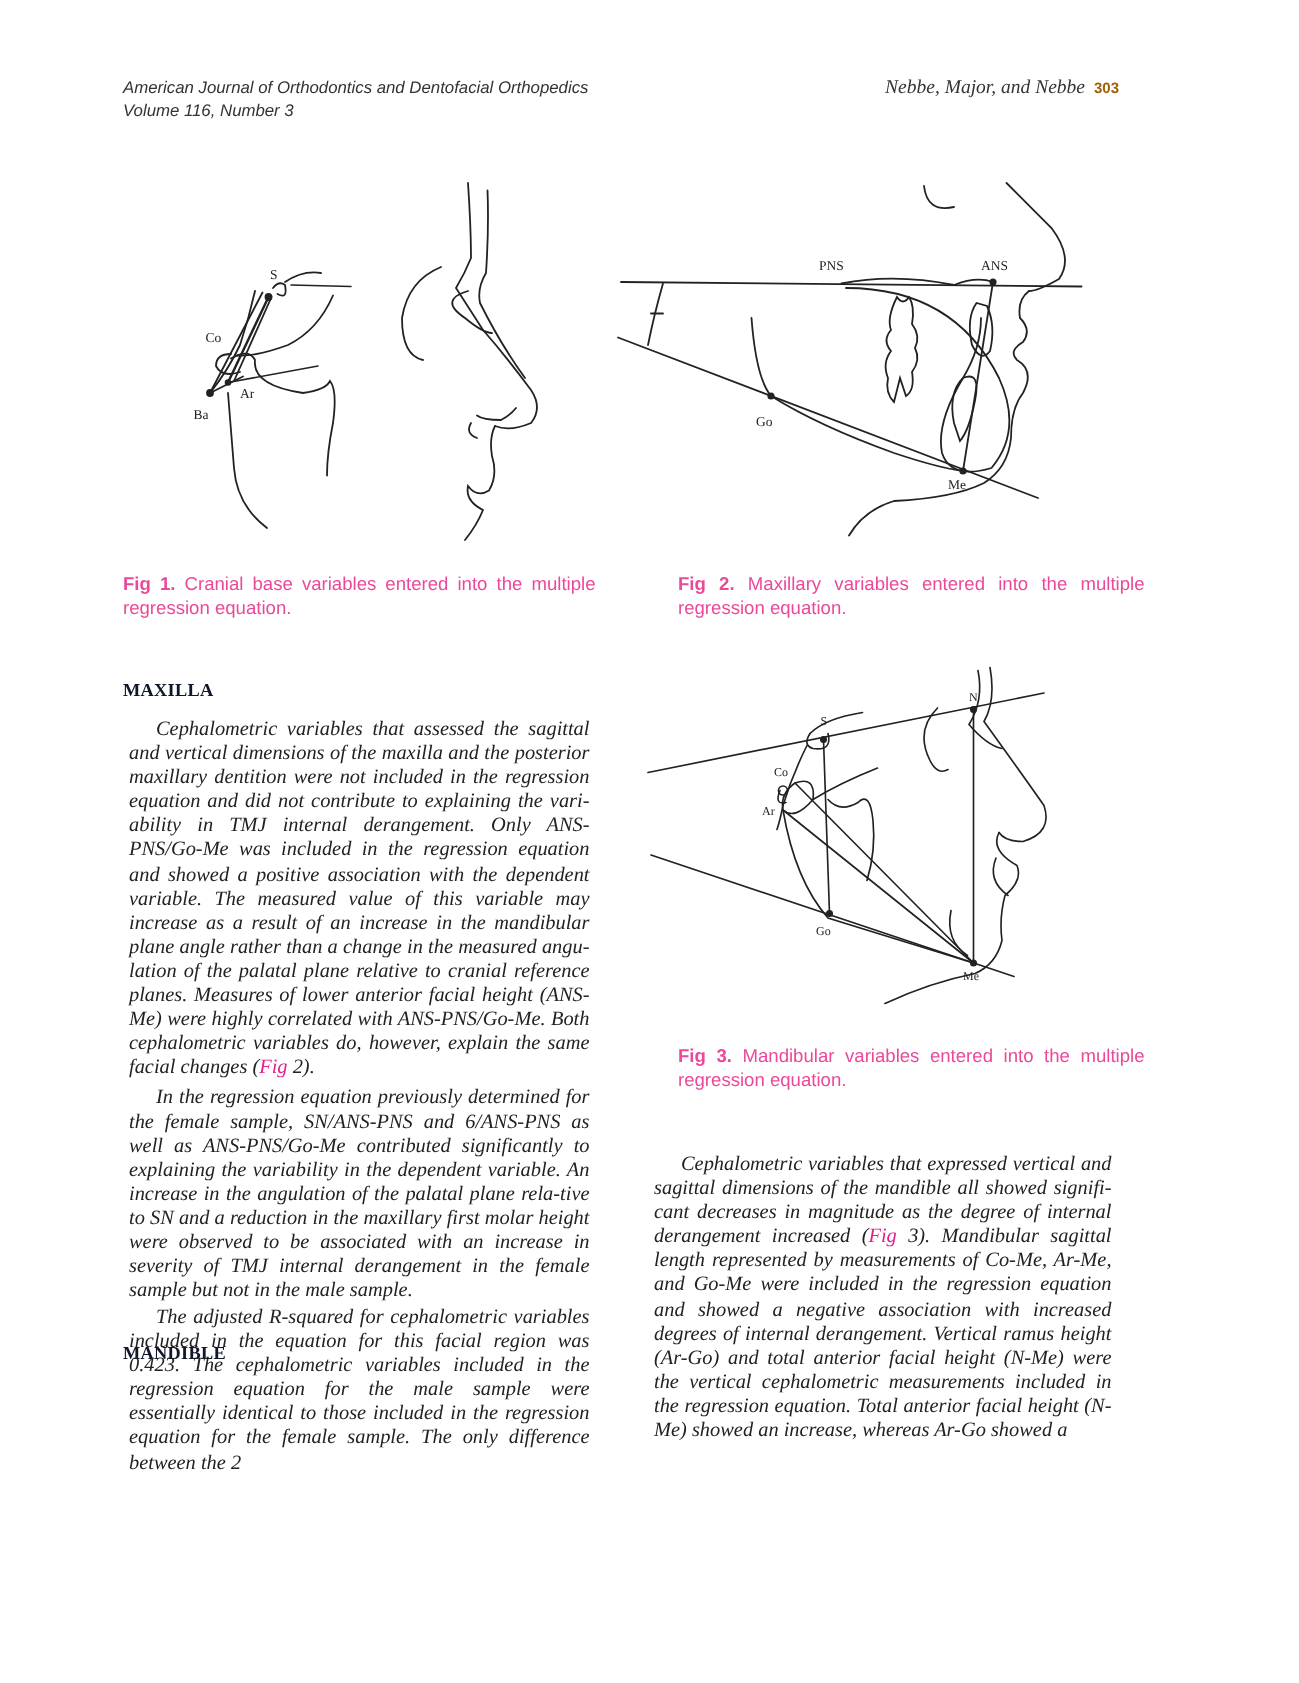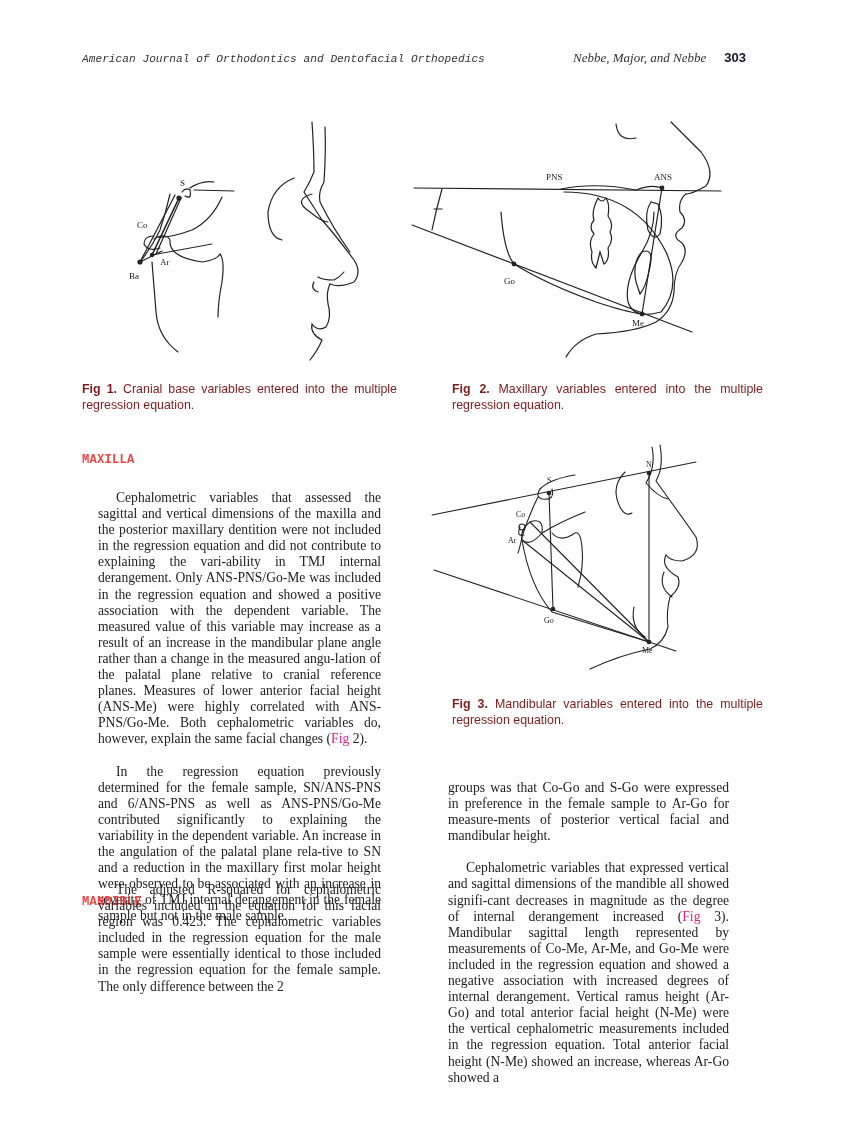"American Journal of Orthodontics and" .running-head-left { font-family: Liberation Mono, monospace -> Liberation Sans, sans-serif }
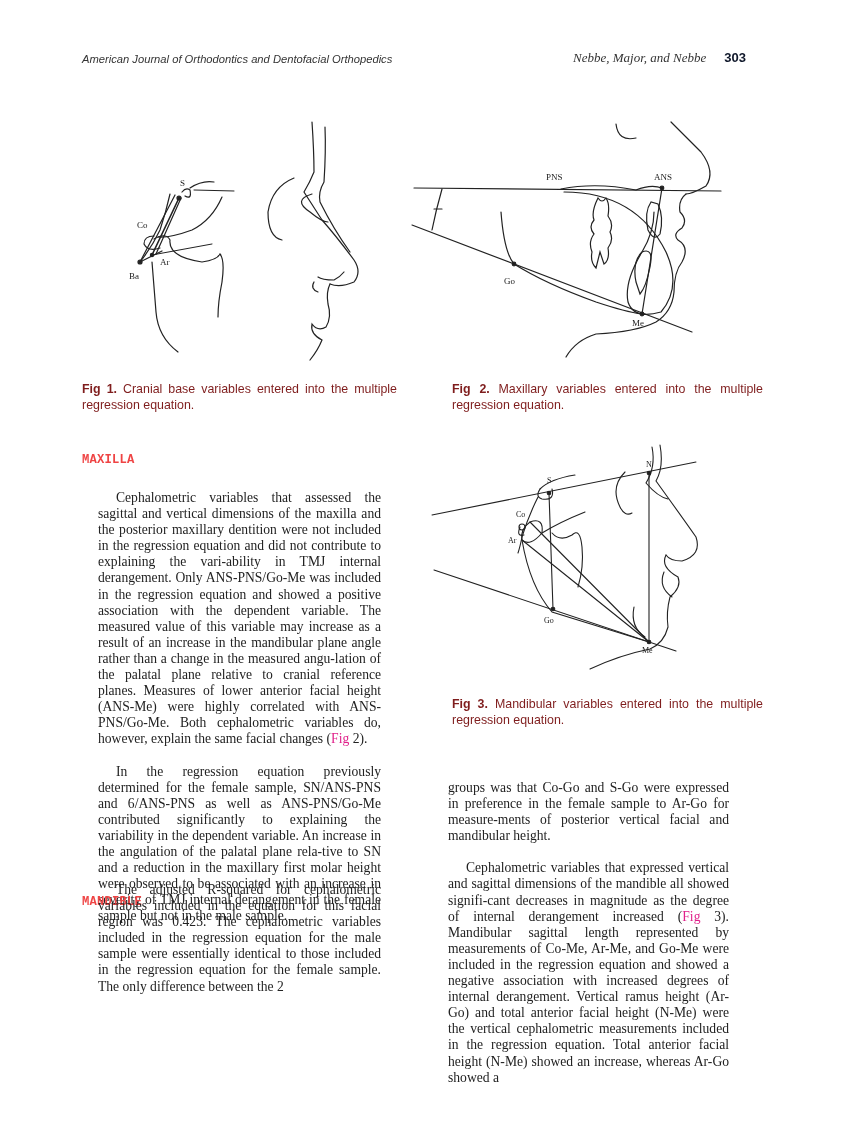"303" .page-number { color: #0f172a -> #a16207; font-size: 13px -> 10px; margin-left: 18px -> 6px }
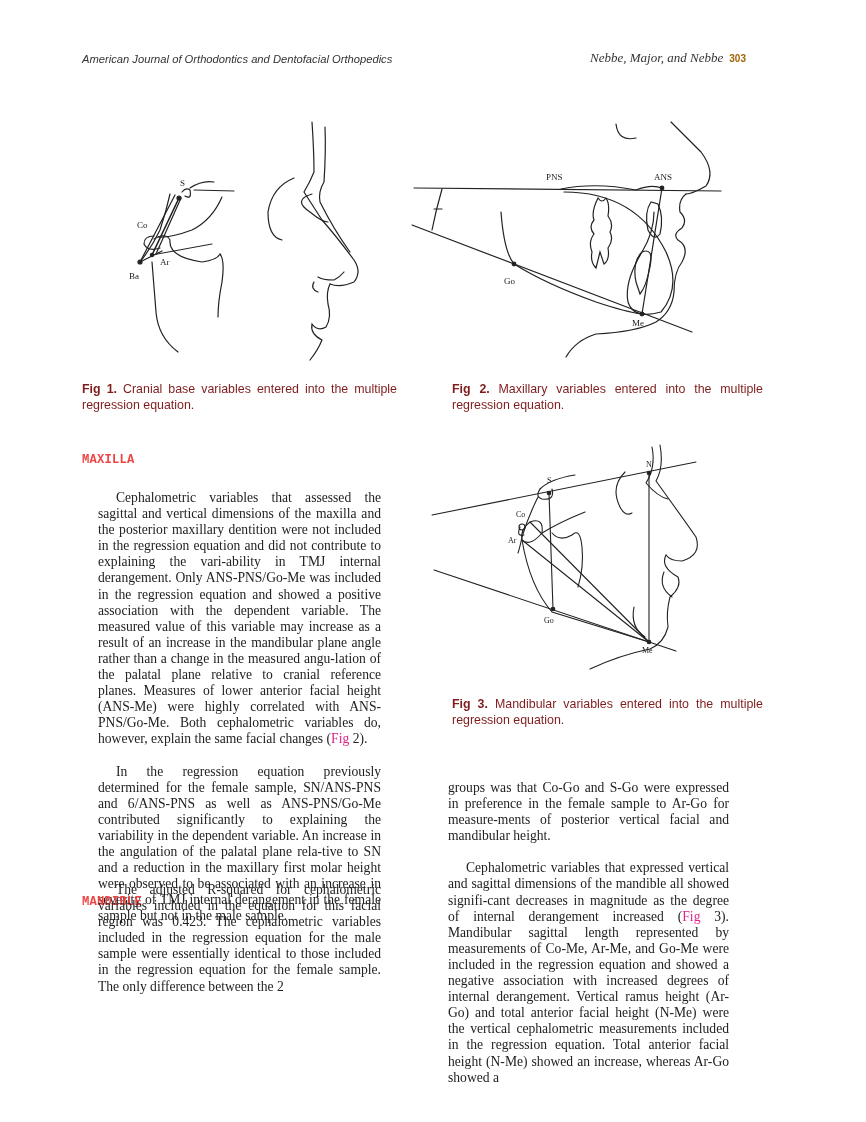"Volume 116, Number 3" div { html: none -> <div>Volume 116, Number 3</div> }
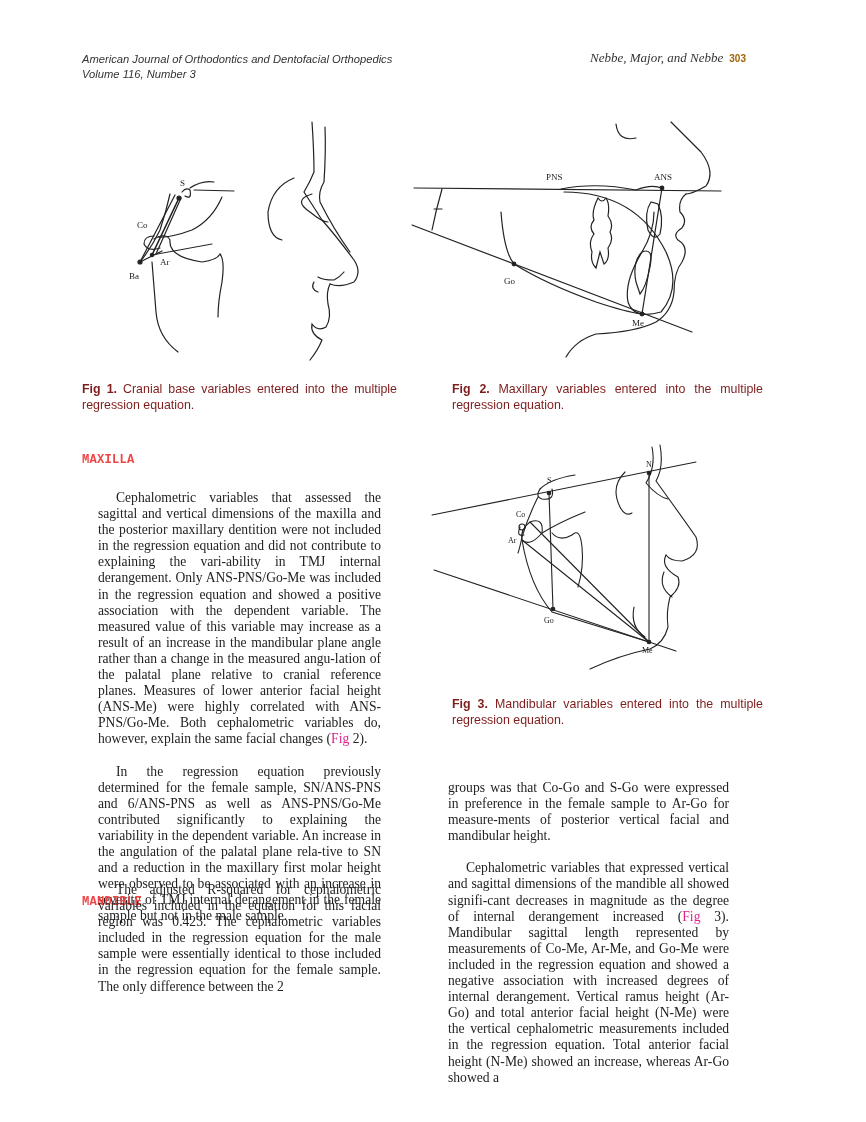"Fig 1. Cranial base variables" .caption { color: #7f1d1d -> #ec4899 }
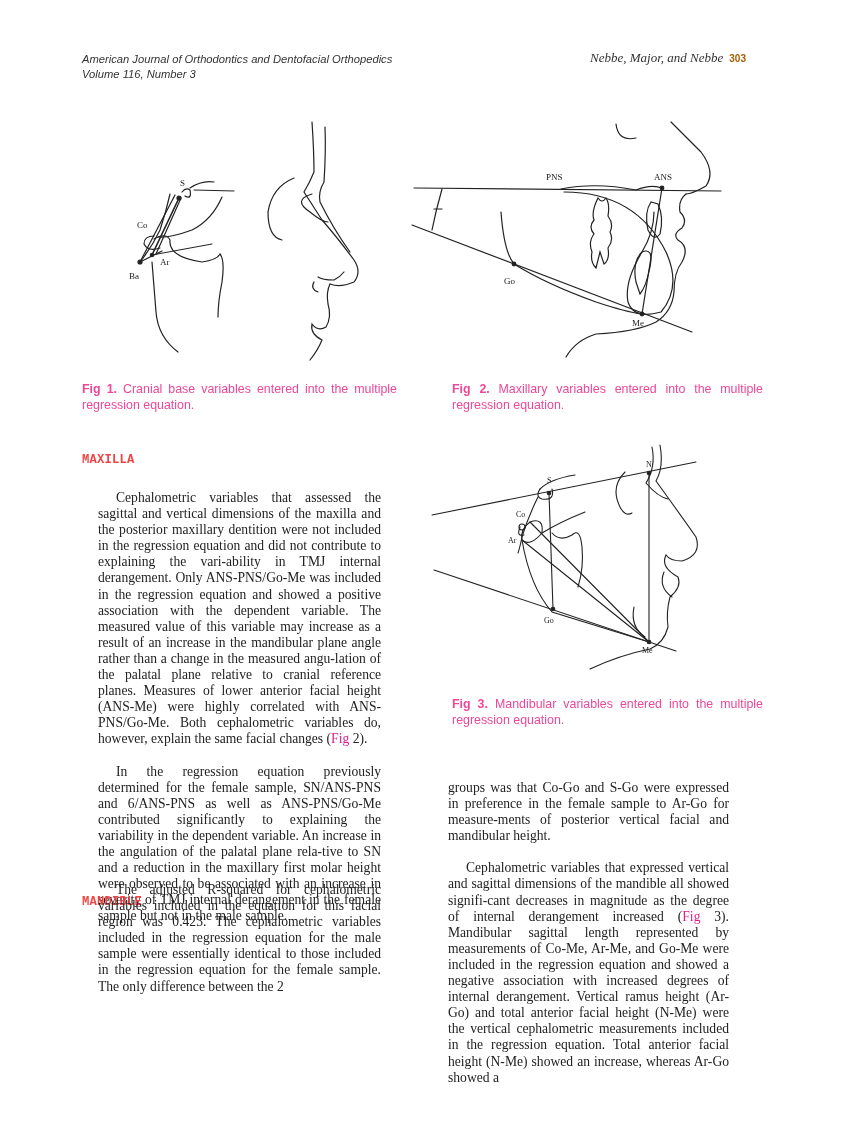"MAXILLA" .heading { color: #ef4444 -> #0f172a; font-family: Liberation Mono, monospace -> Liberation Serif, serif }
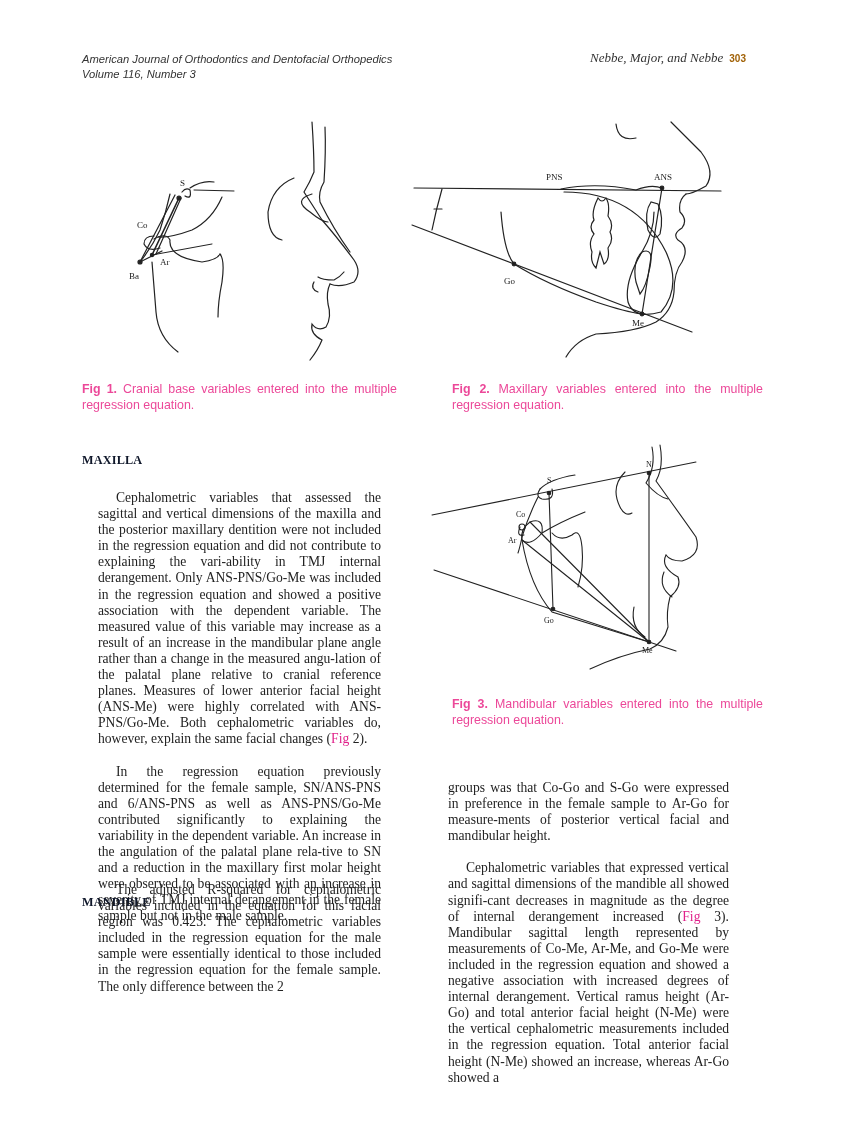"Cephalometric variables that assessed" .body p { font-style: none -> italic; margin: 16px -> 4px }
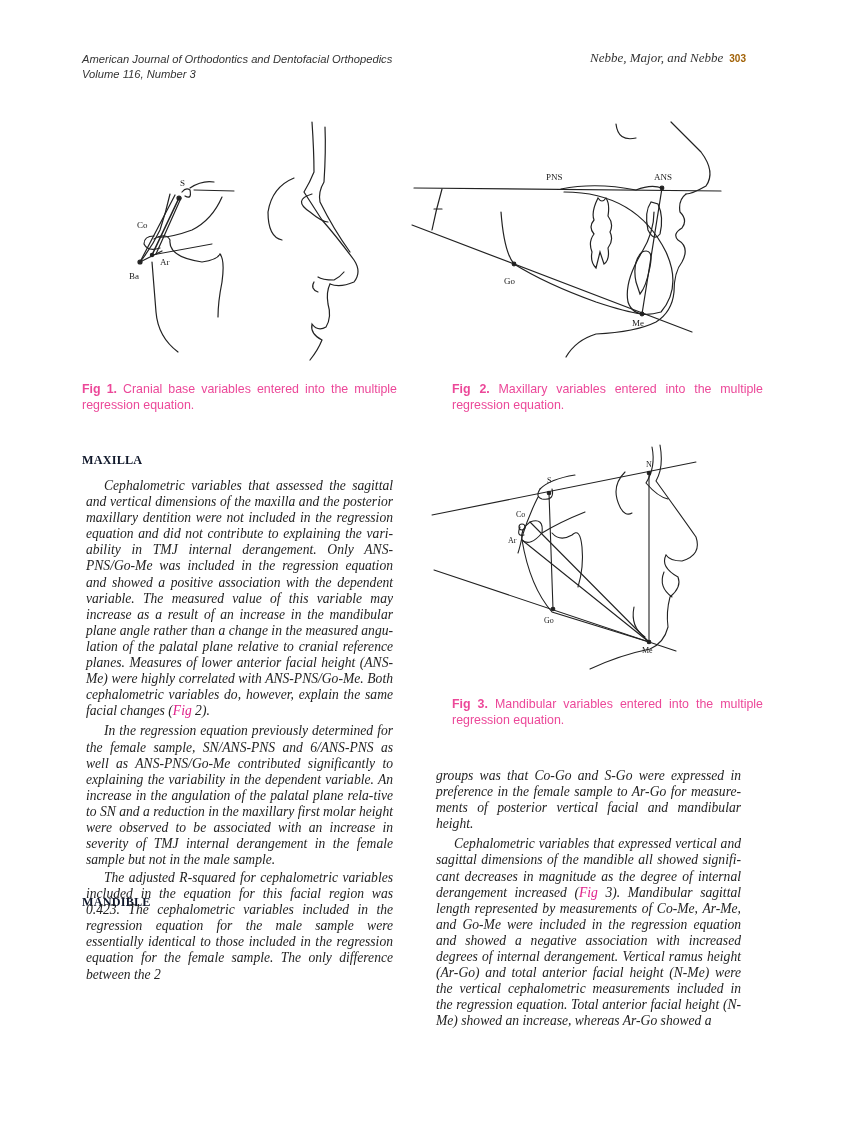"groups was that Co-Go and" p.noindent { html: <p>groups was that Co-Go and S-Go were expressed in preference in the female sample to Ar-Go for measure-ments of posterior vertical facial and mandibular height.</p> -> none }
